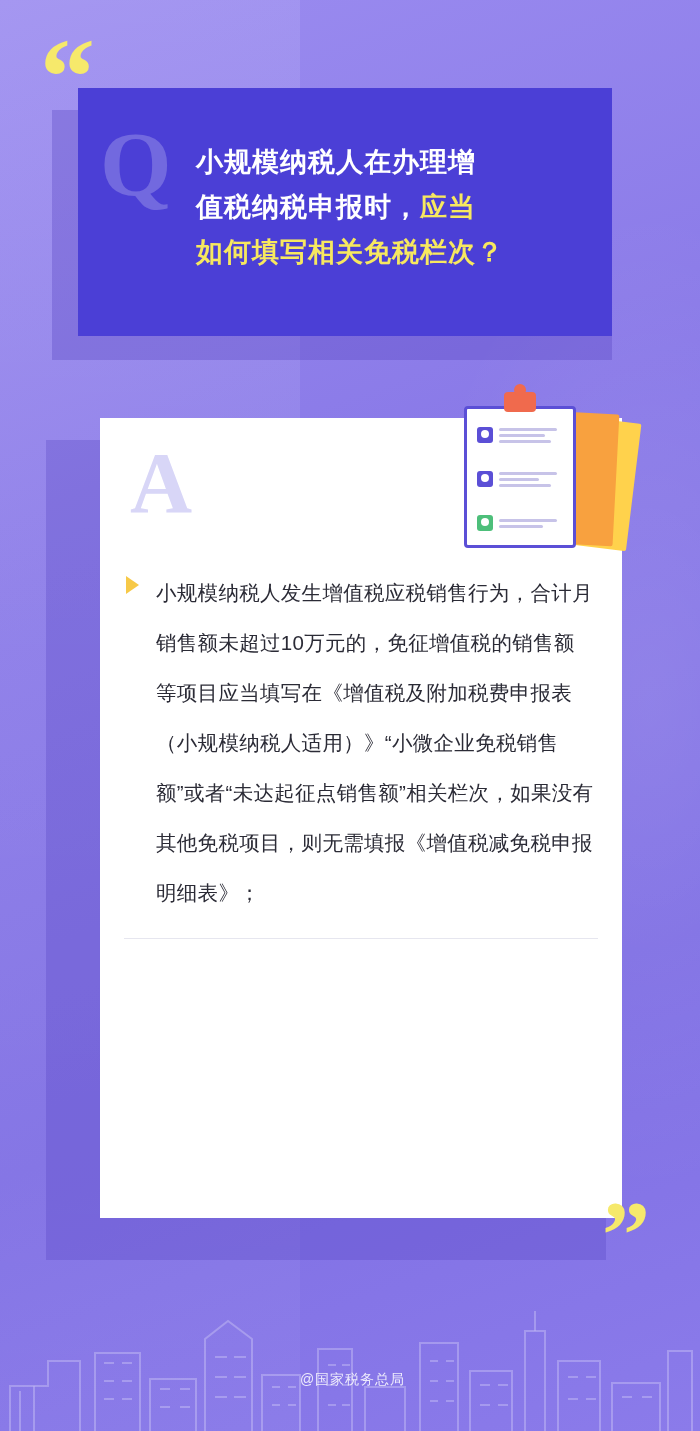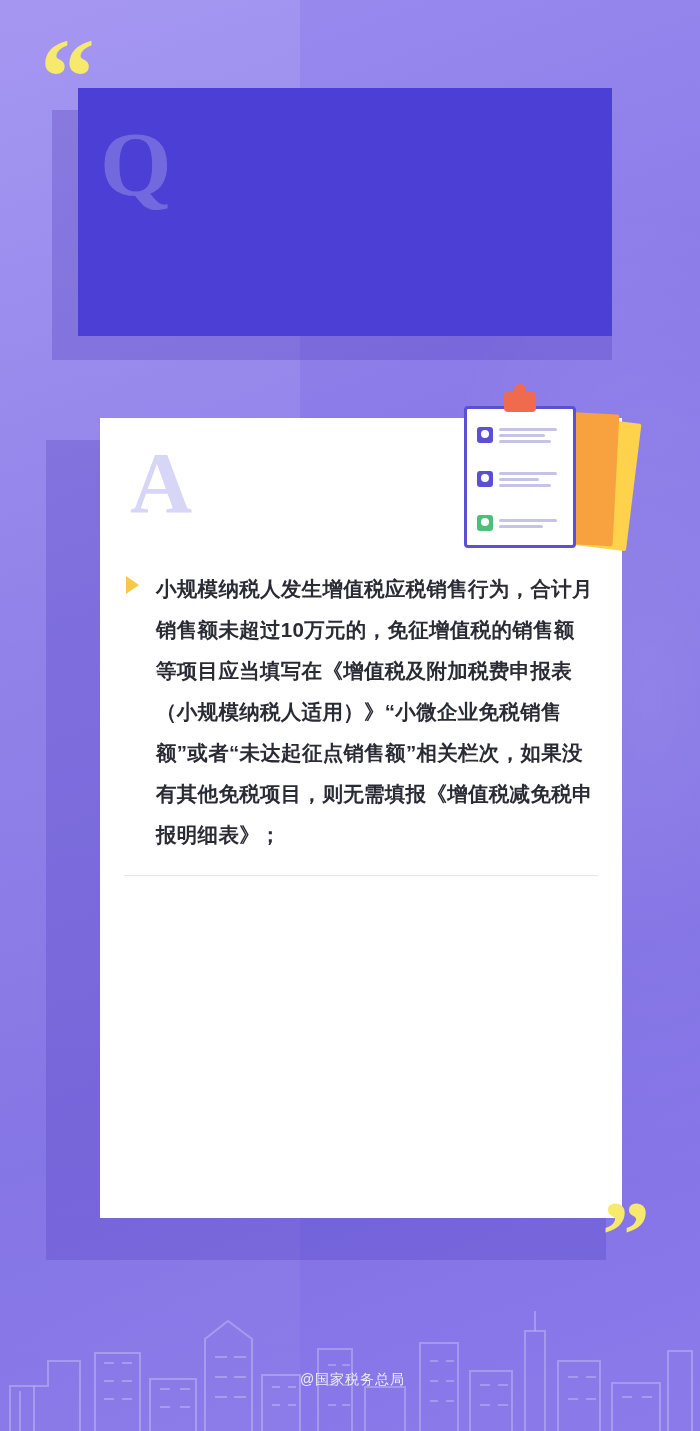"小规模纳税人在办理增" div.q-text { html: none -> <div> <span>小规模纳税人在办理增</span><br> <span>值税纳税申报时，</span><span>应当</span><br> <span>如何填写相关免税栏次？</span> </div> }
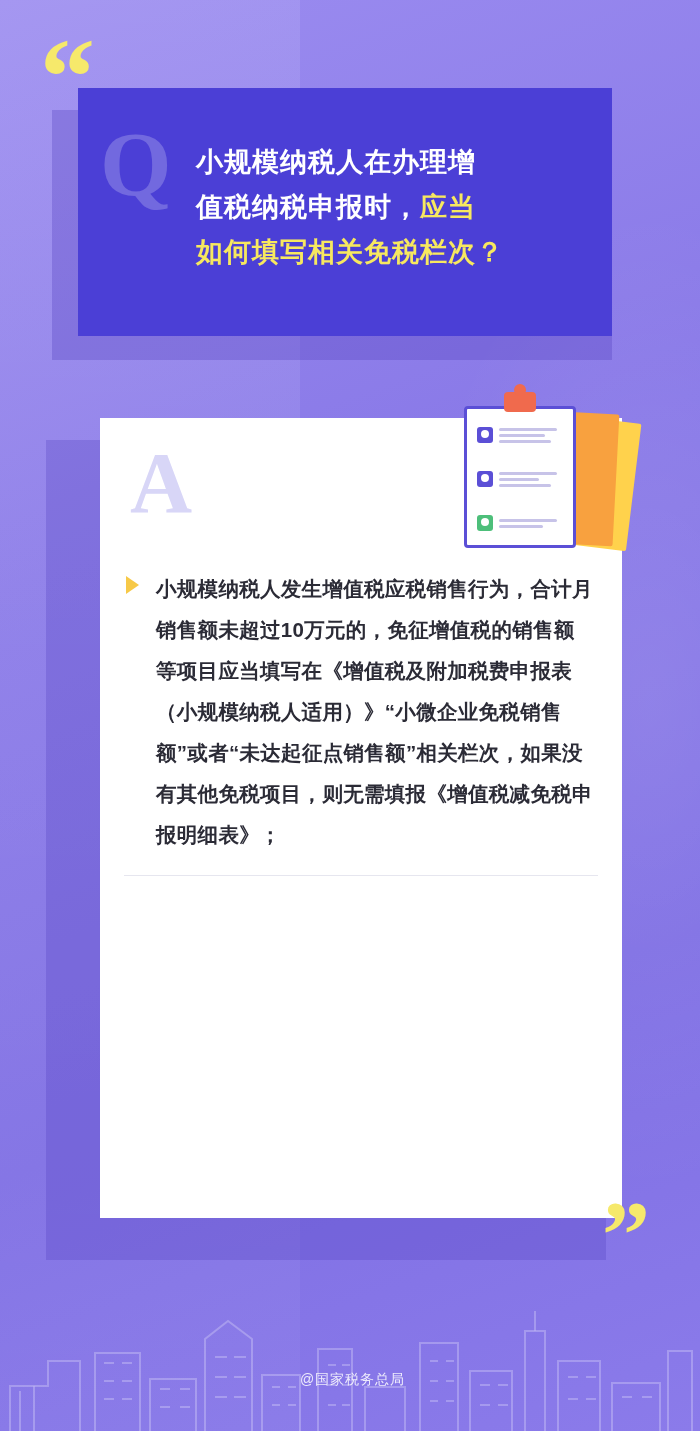"小规模纳税人发生增值税应税销售行为，合计月销售额未超过10万元的，免征增值税的销" .para { font-weight: bold -> normal; line-height: 41px -> 50px }
